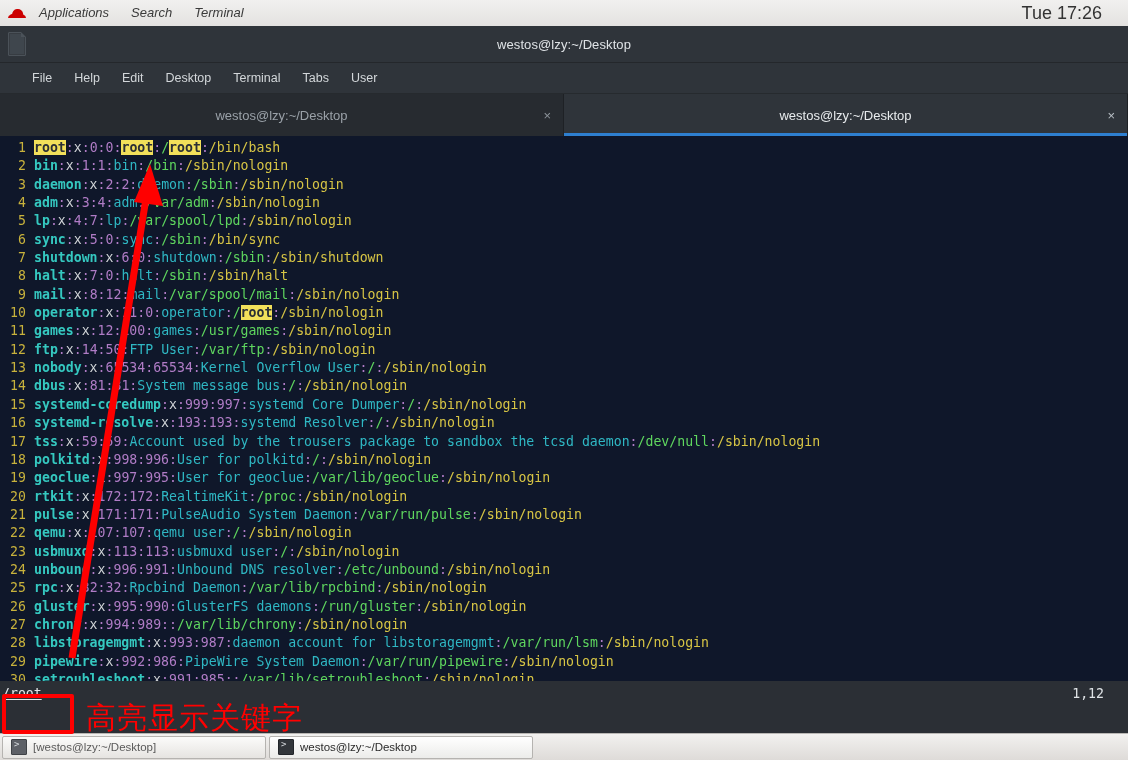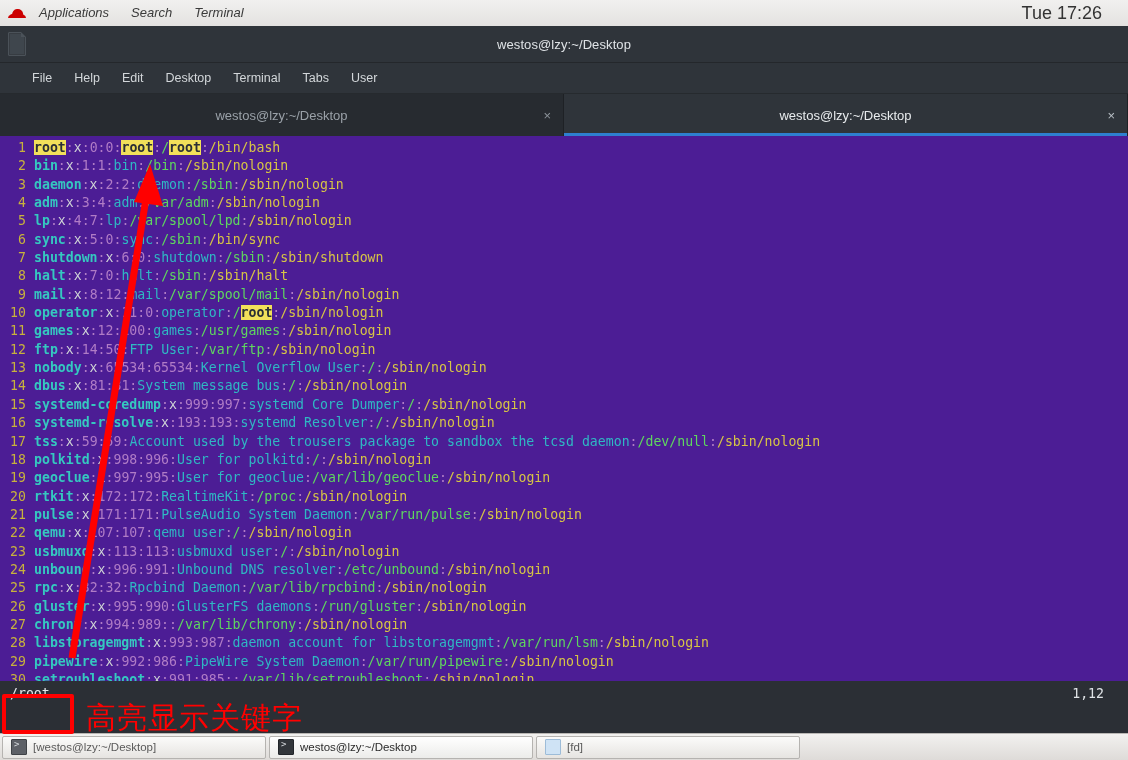"1 root:x:0:0:root:/root:/bin/bash" .vim { background: #4c1d95 -> #0f172a }
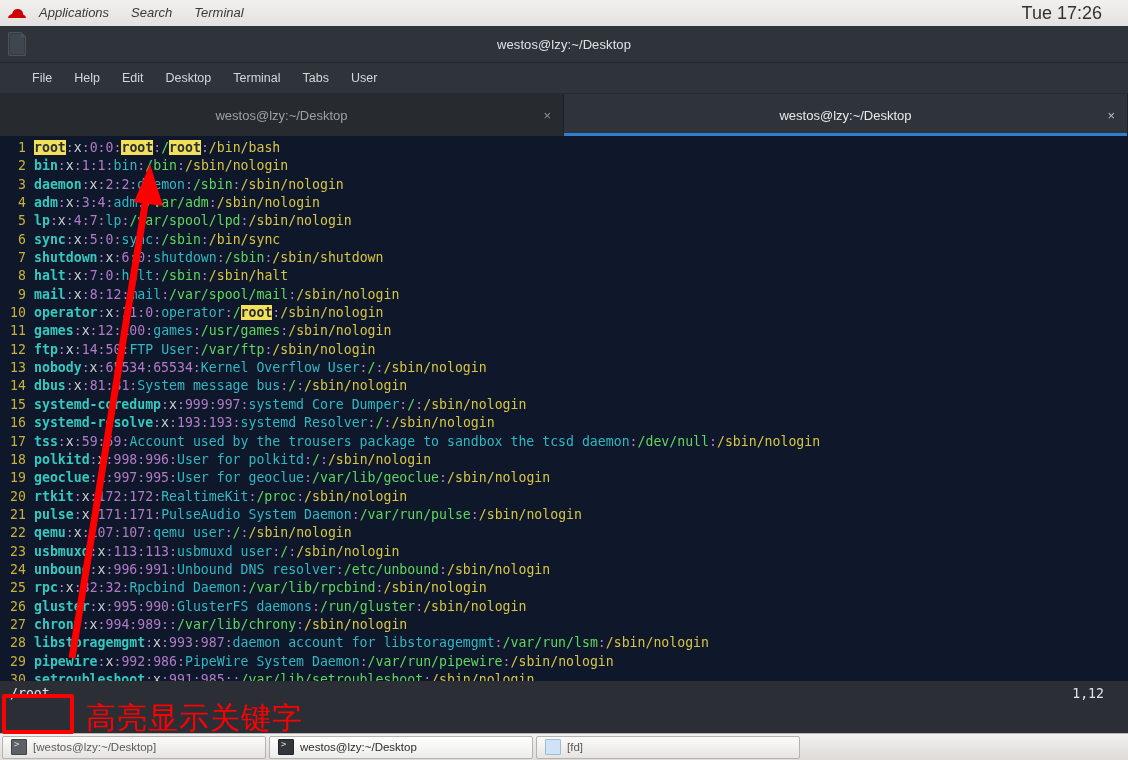"/root" .statusline .cmd { padding-left: 10px -> 2px; text-decoration: none -> underline }
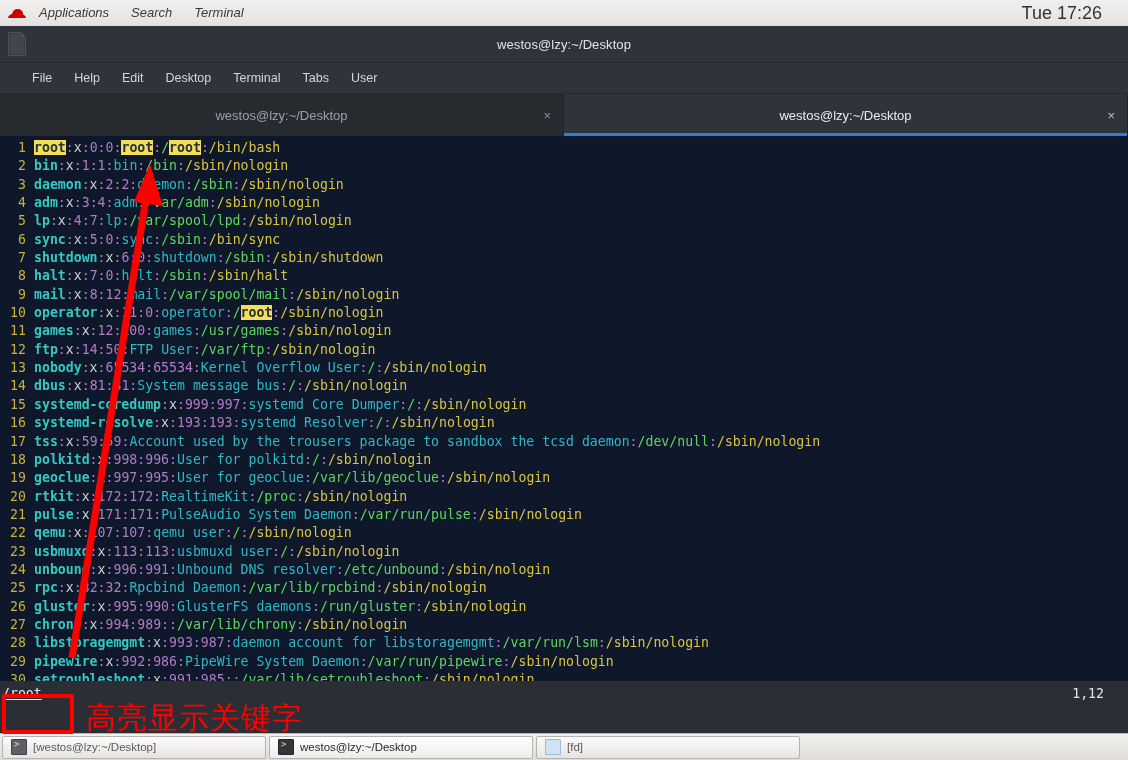"[fd]" div.task { html: <div> <span></span> <span>[fd]</span> </div> -> none }
